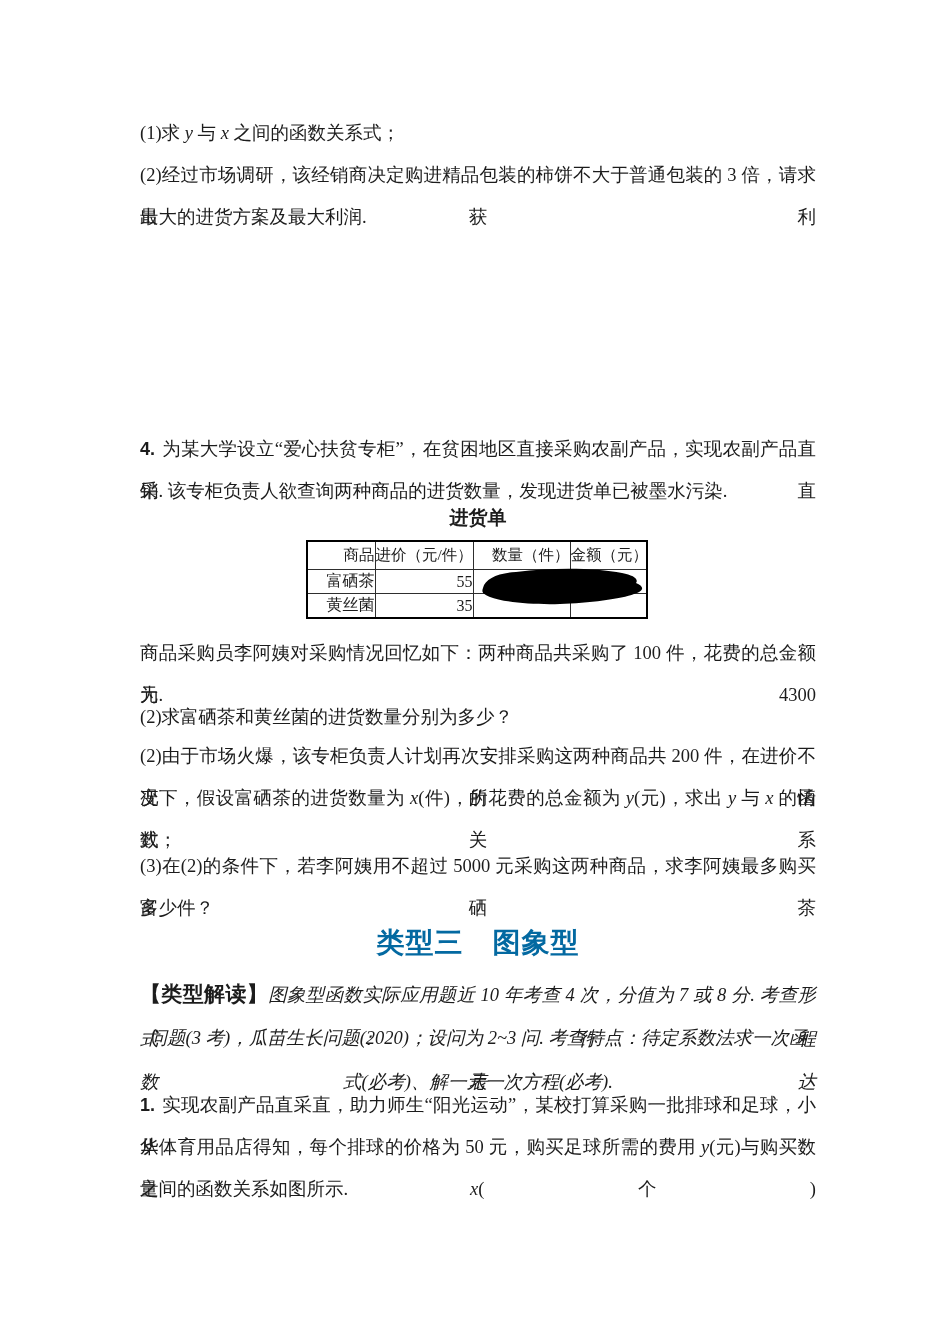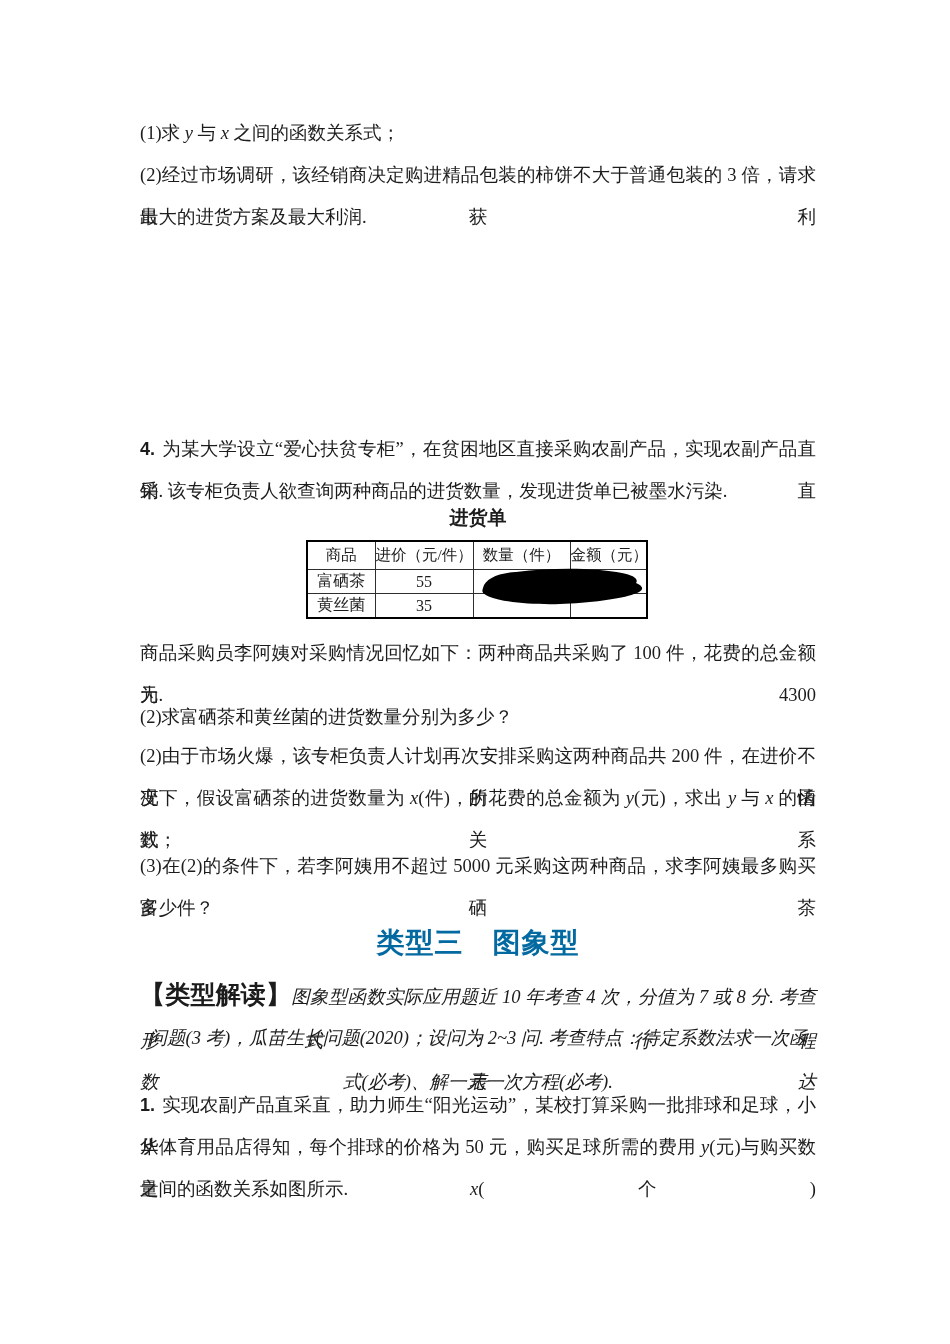"商品" table.purchase th, table.purchase td { text-align: center -> right }
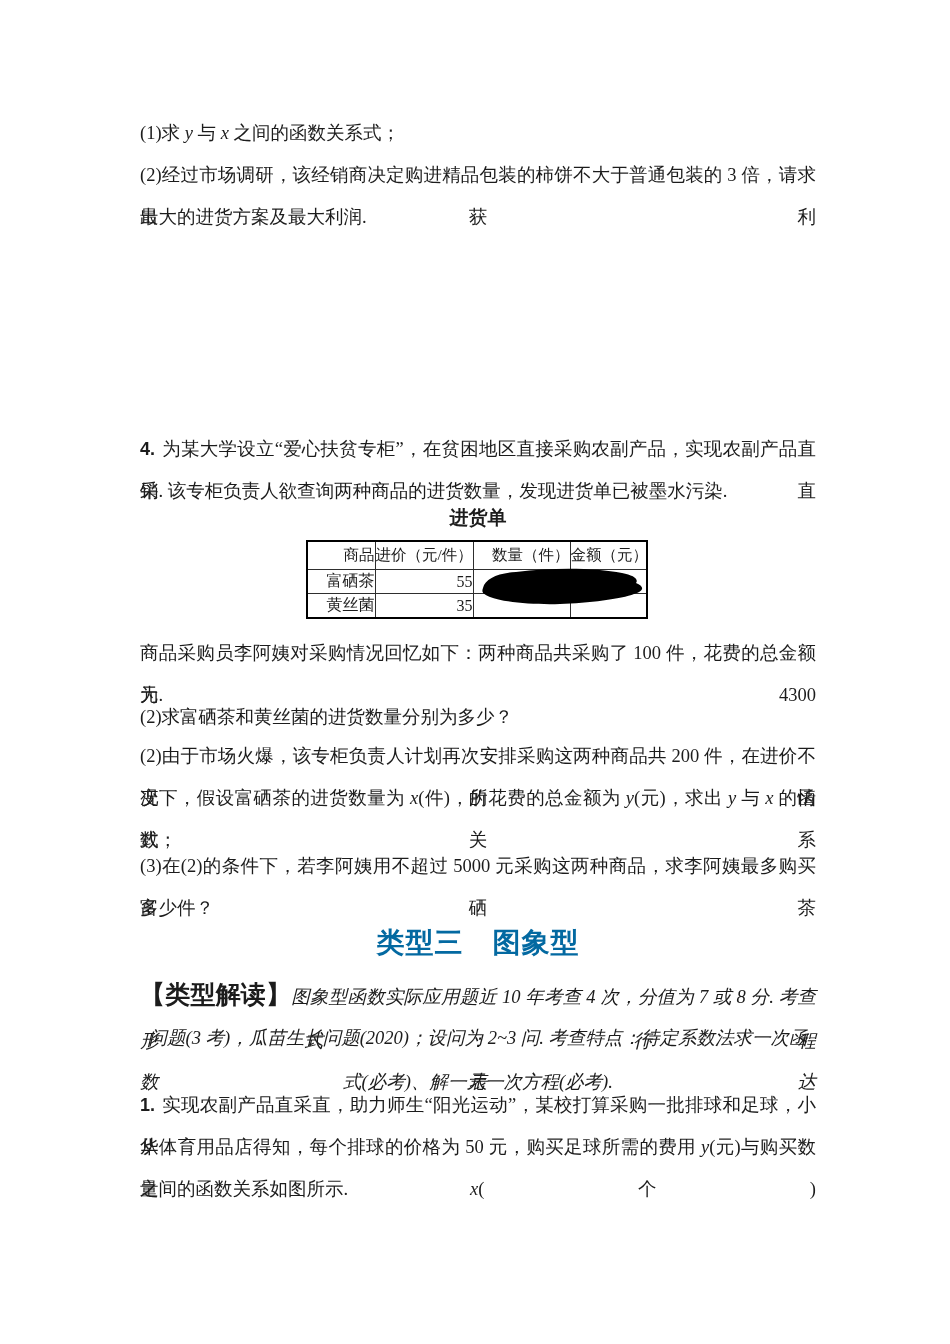"【类型解读】" .jlabel { font-size: 25px -> 21px }
